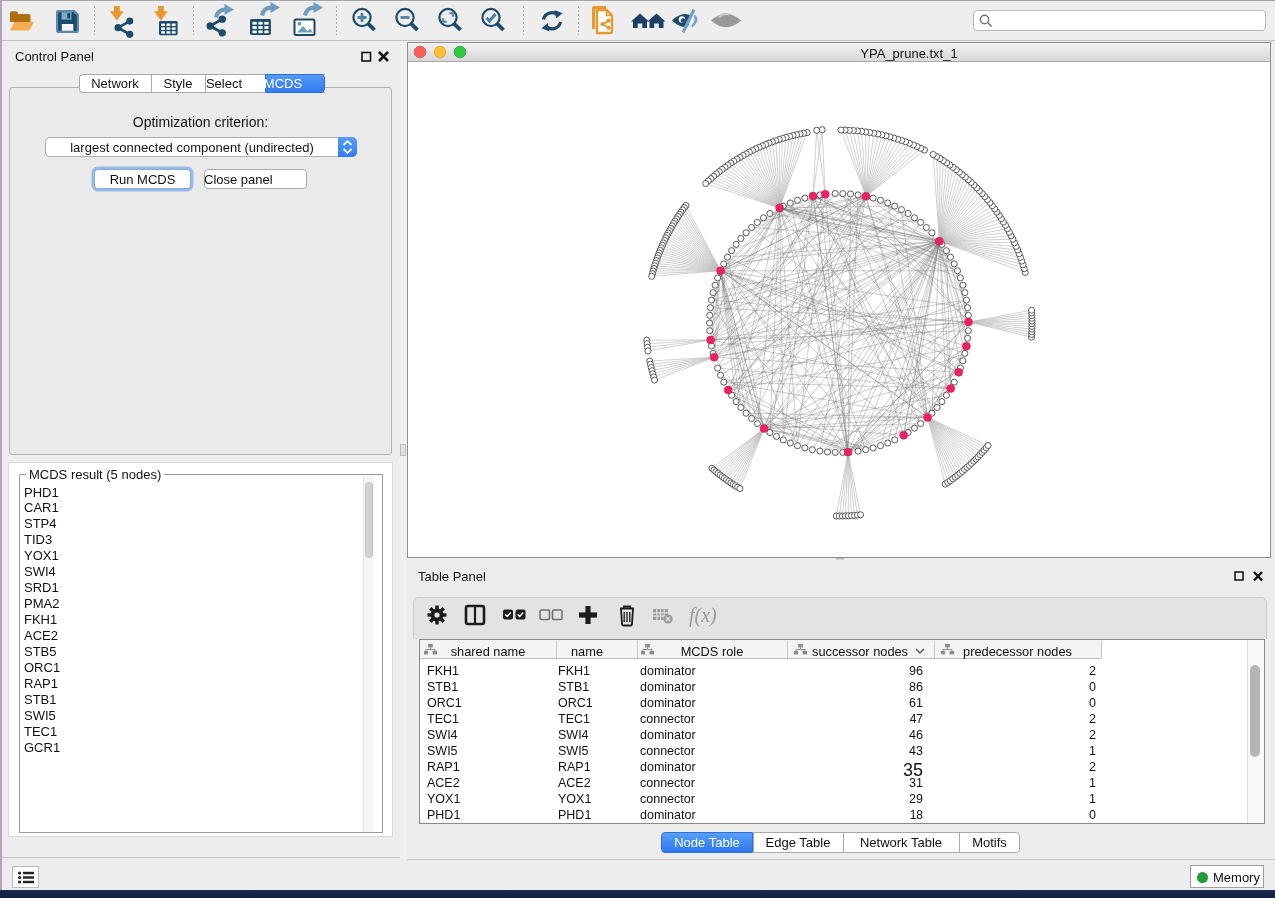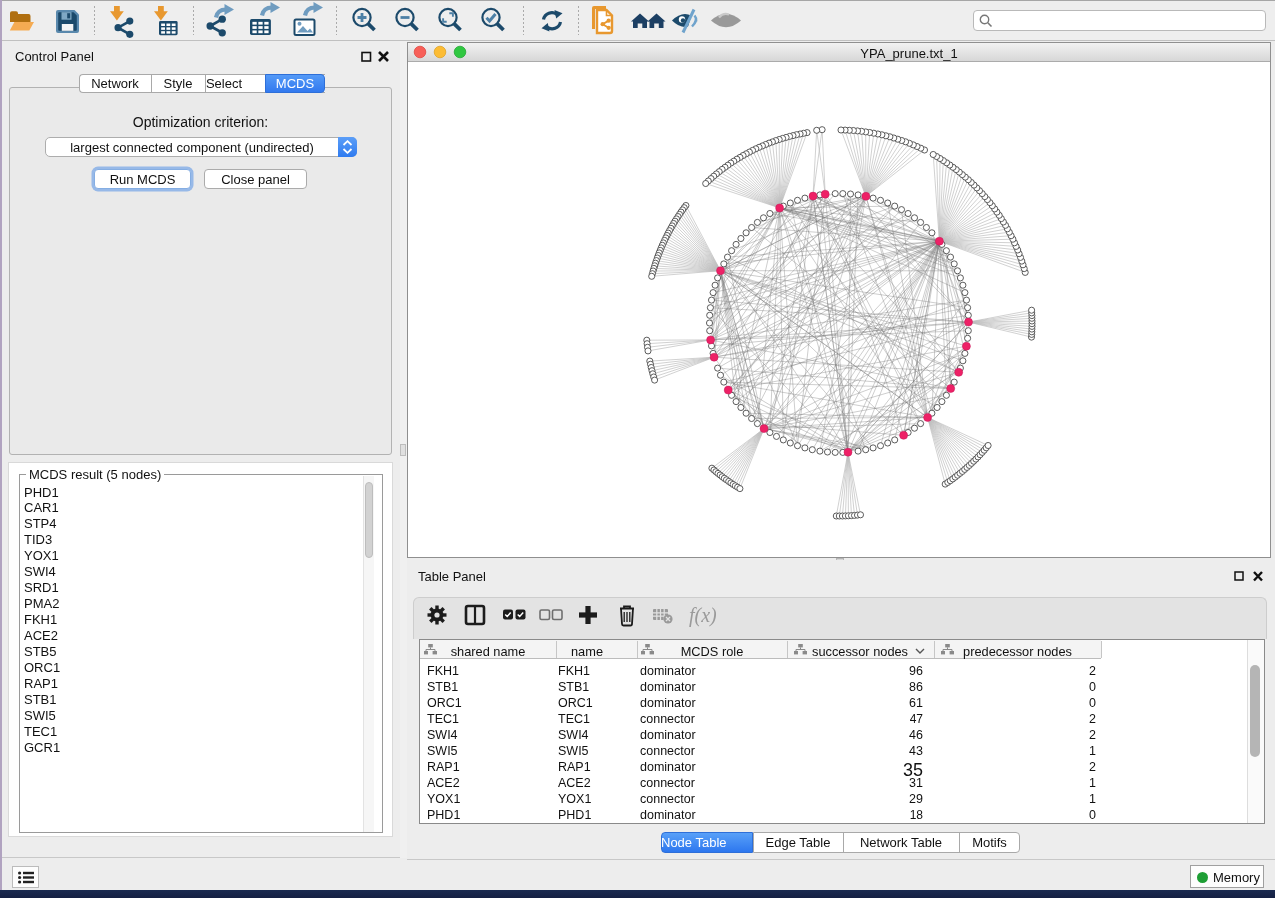"MCDS" div.txt { left: 265px -> 253px }
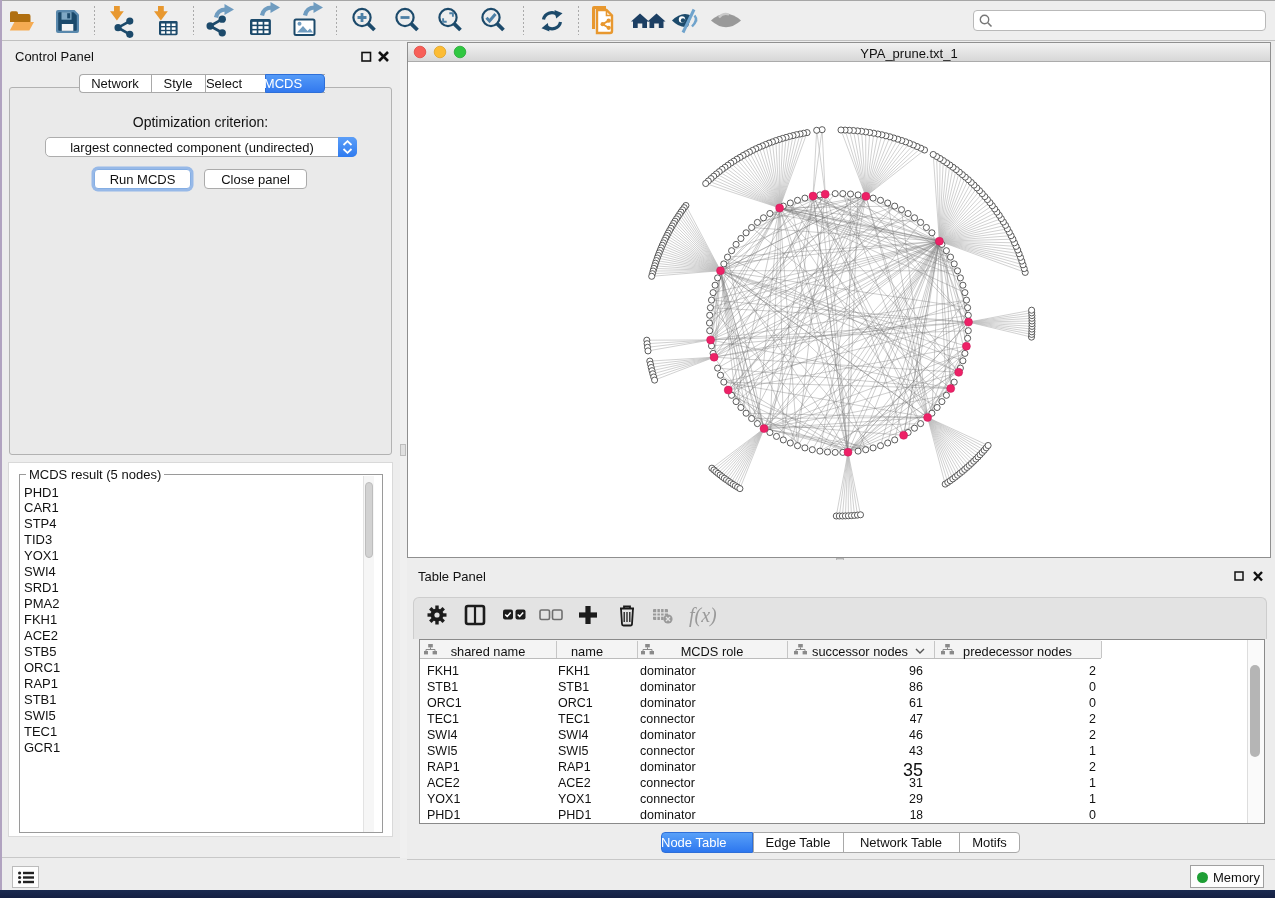"Close panel" div.txt { text-align: center -> left }
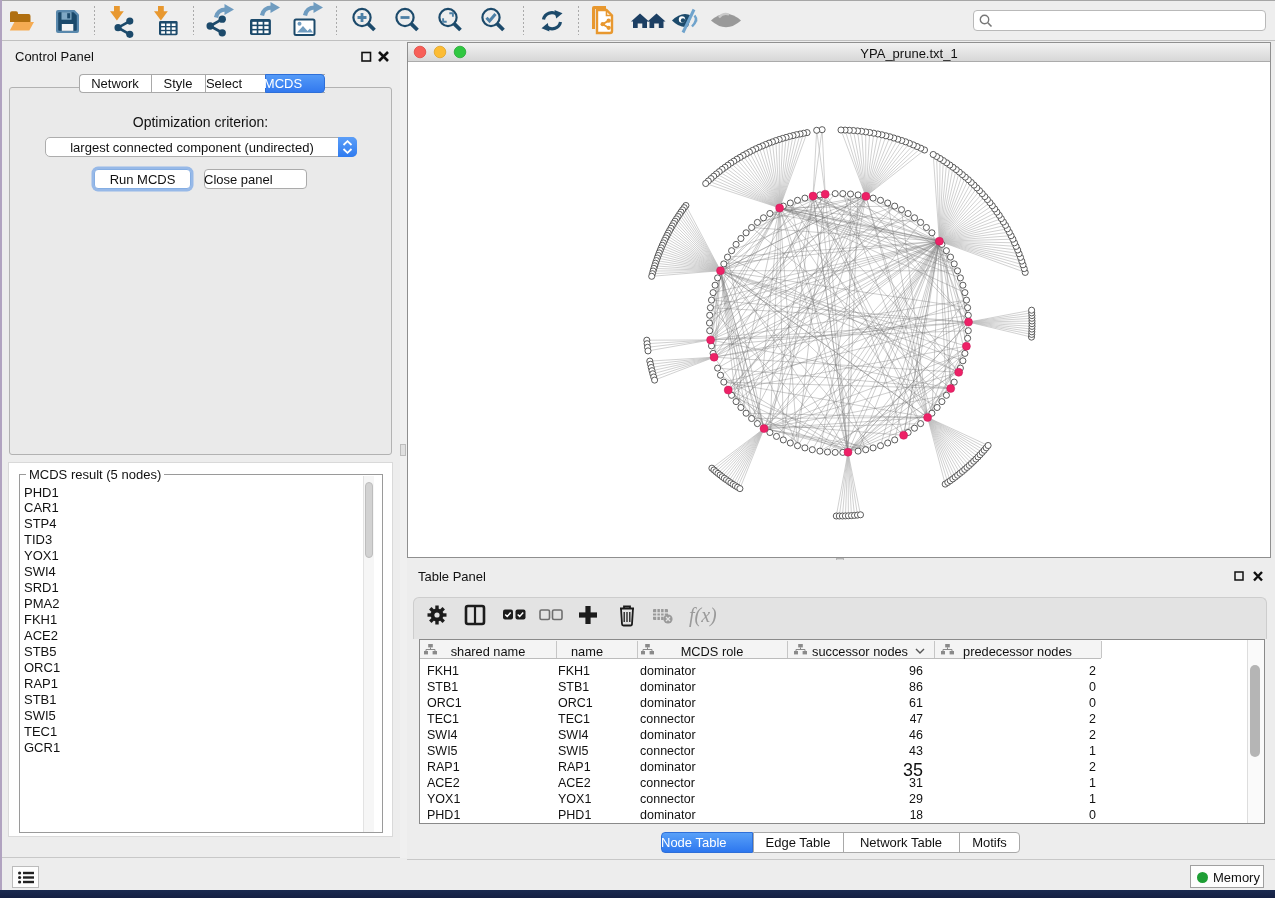"Node Table" div.txt { text-align: none -> center }
